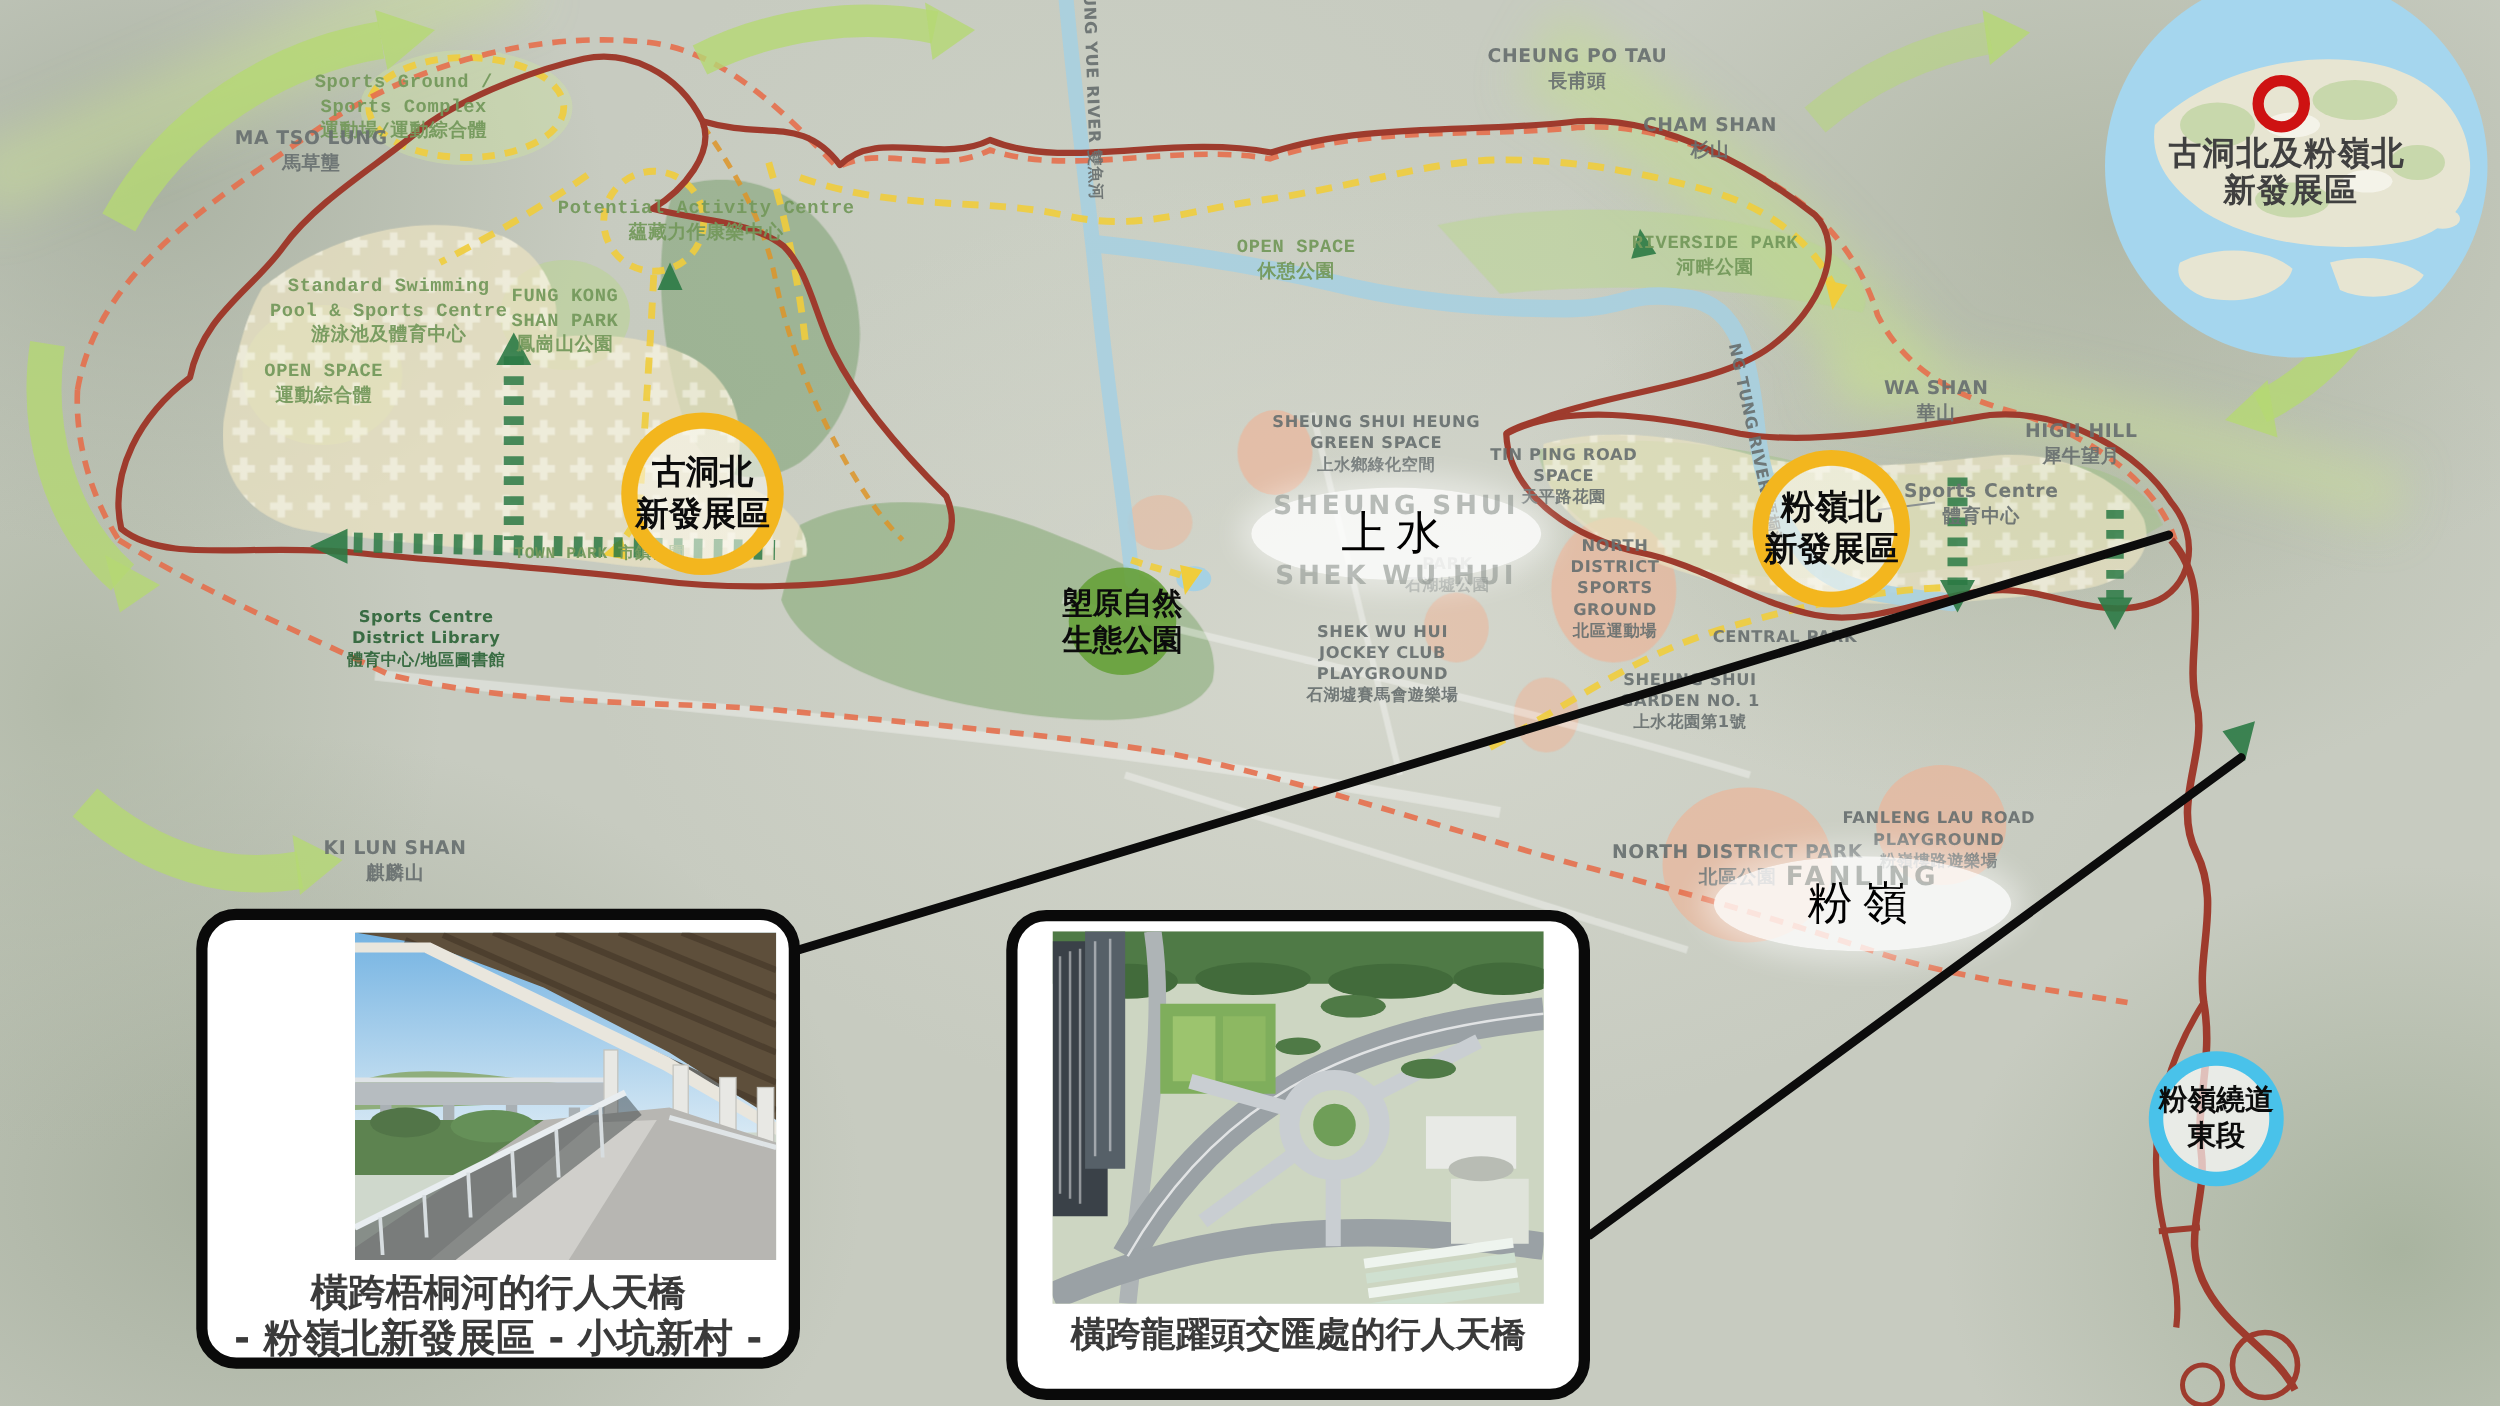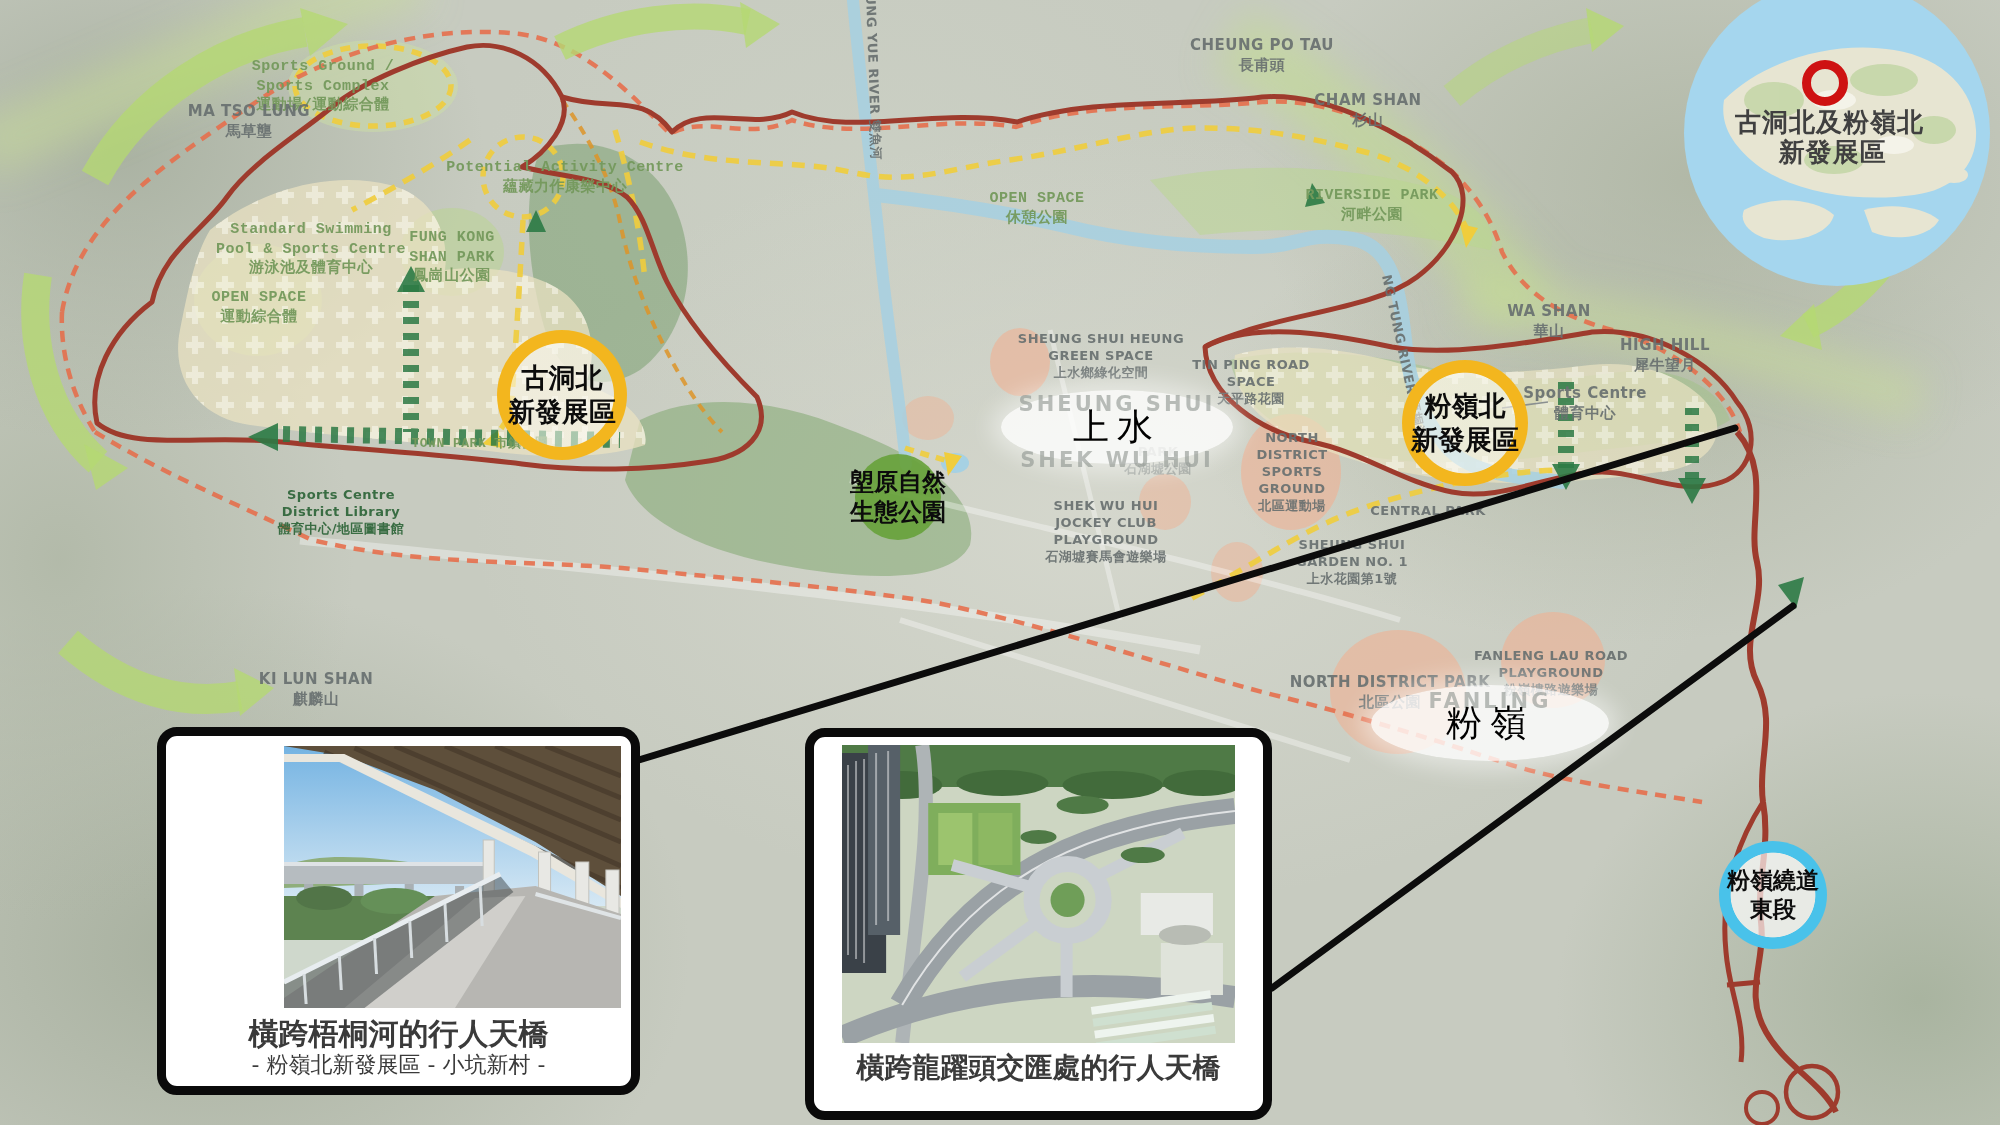"橫跨梧桐河的行人天橋" .callout { border-radius: 20px -> 32px }
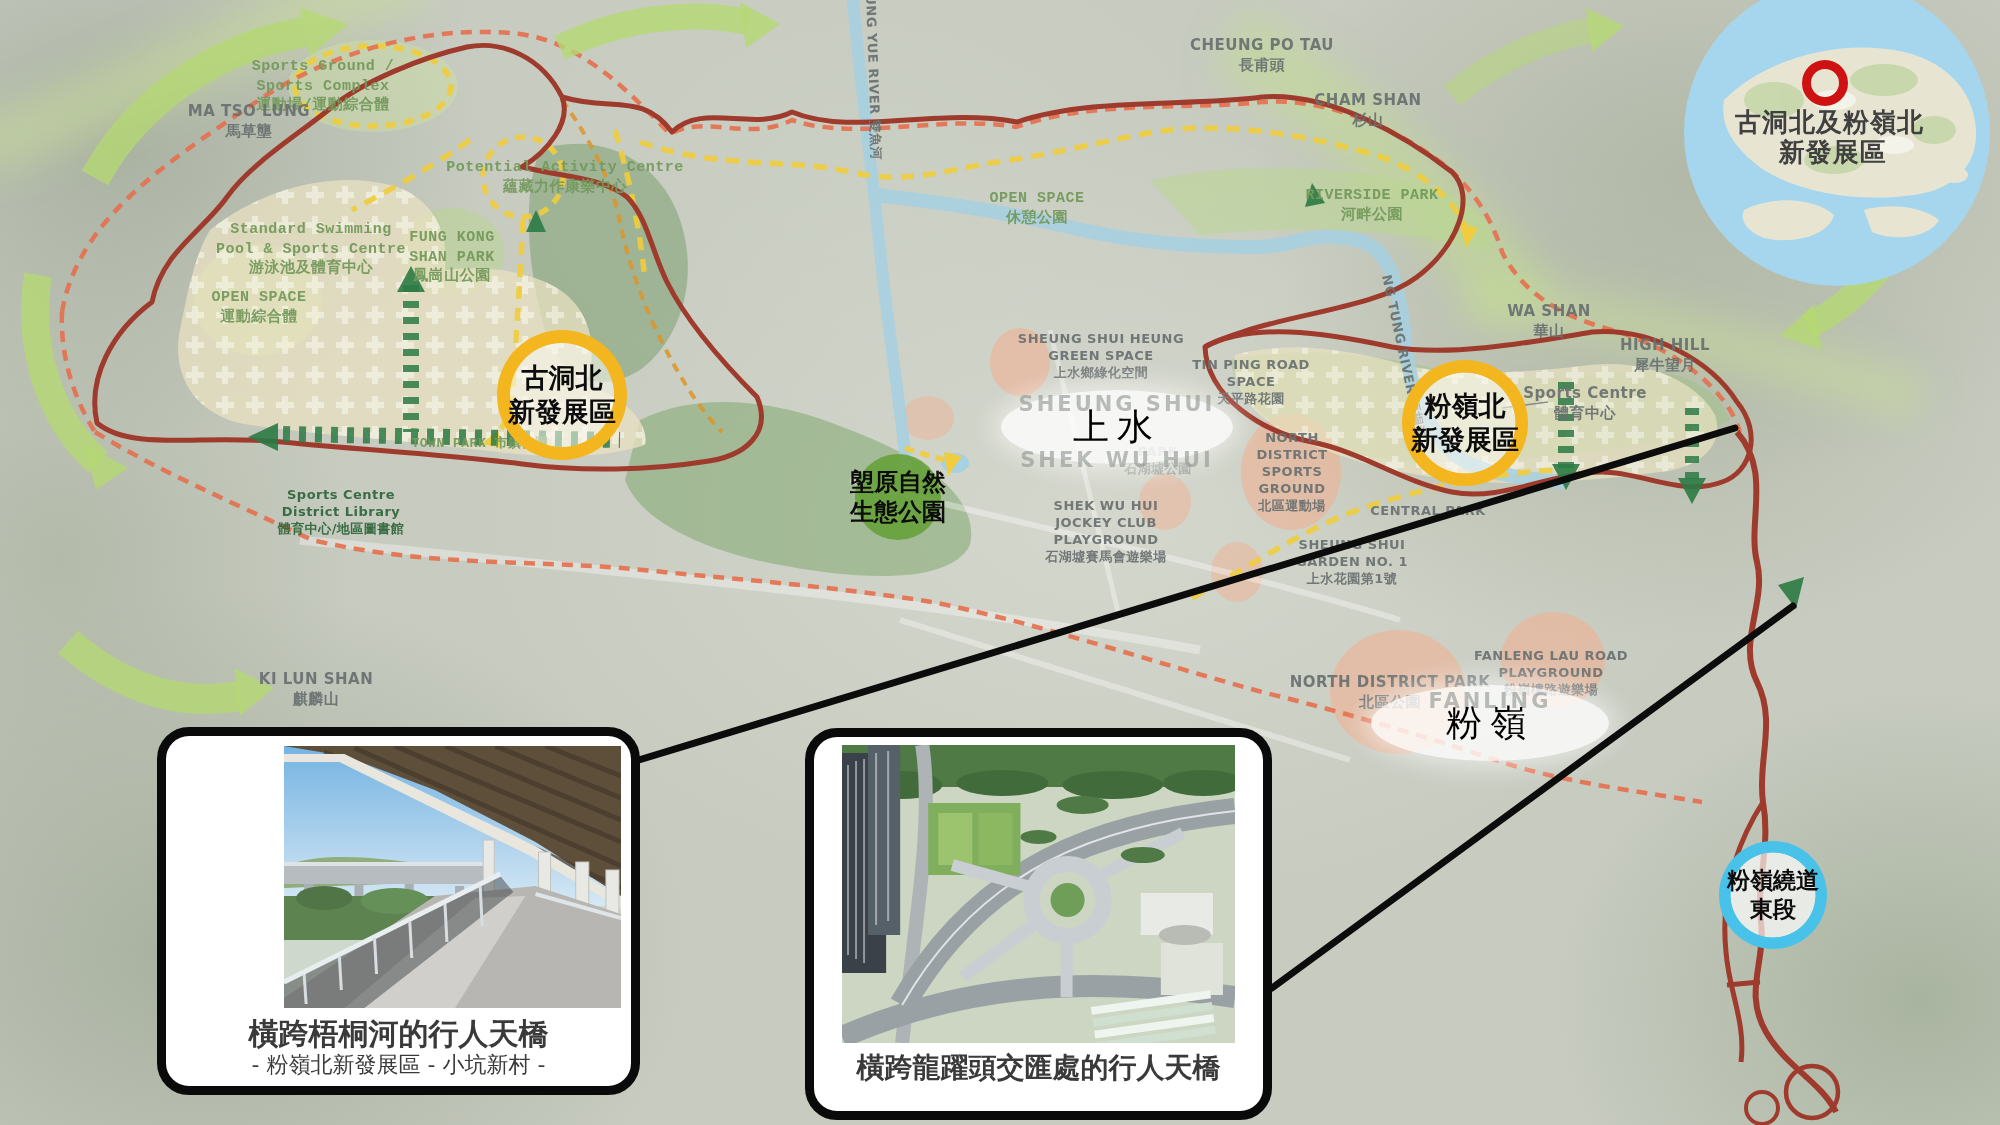"- 粉嶺北新發展區 - 小坑新村 -" .cap.l2 { font-size: 22px -> 31px; font-weight: 400 -> 700 }
